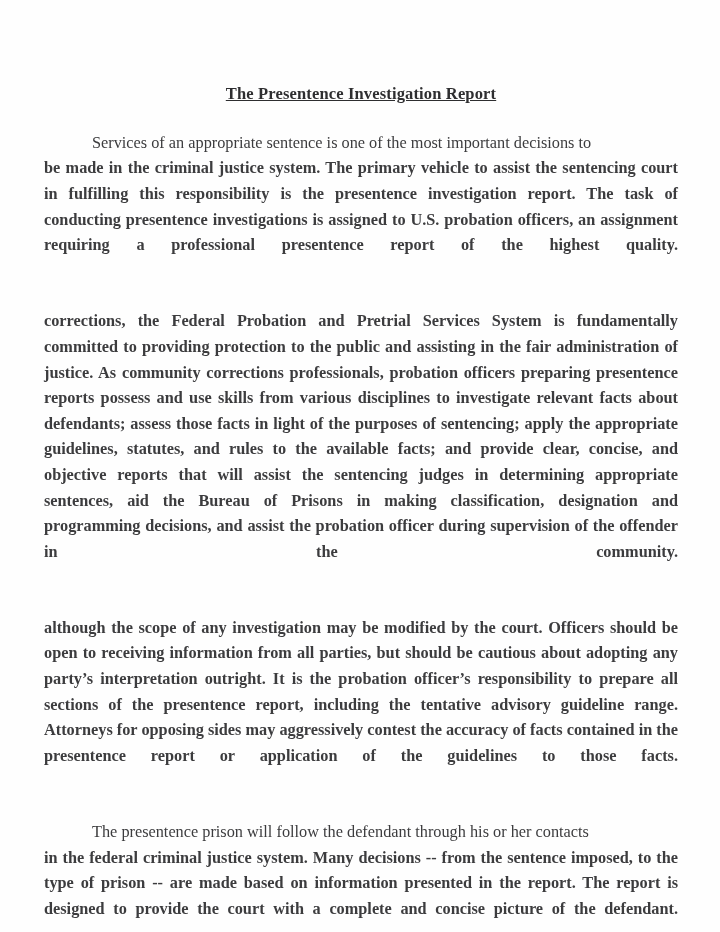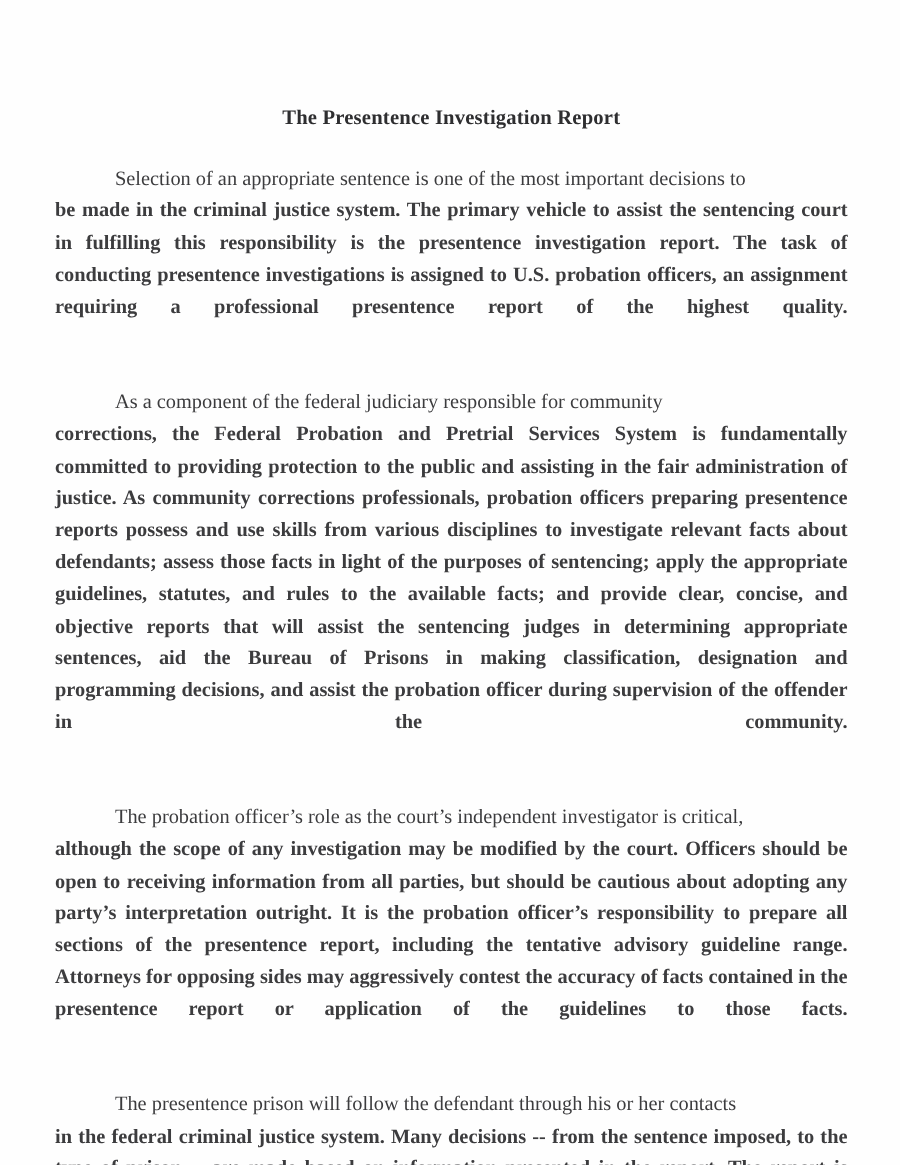"The Presentence Investigation Report" .doc-title { text-decoration: none -> underline }
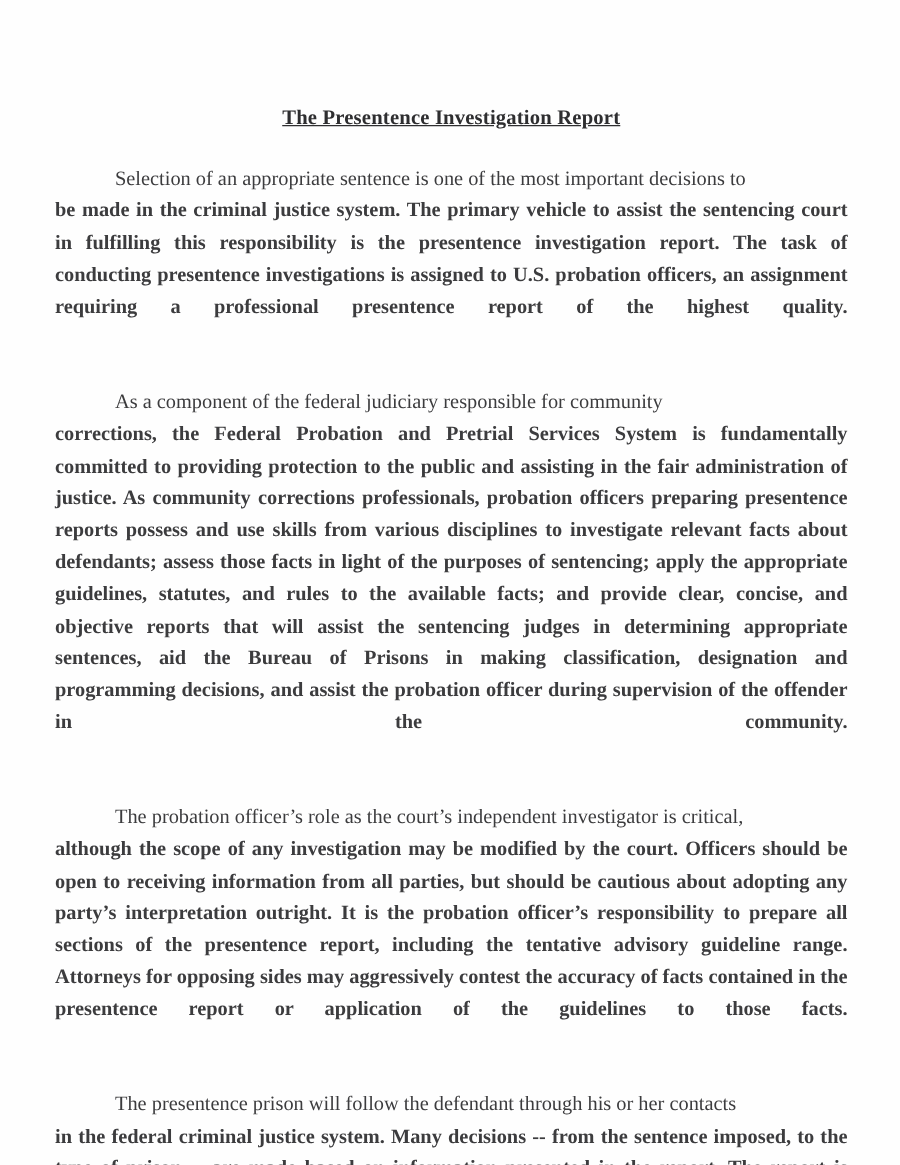"Selection of an appropriate sentence" span.lead-line { text: Selection -> Services }
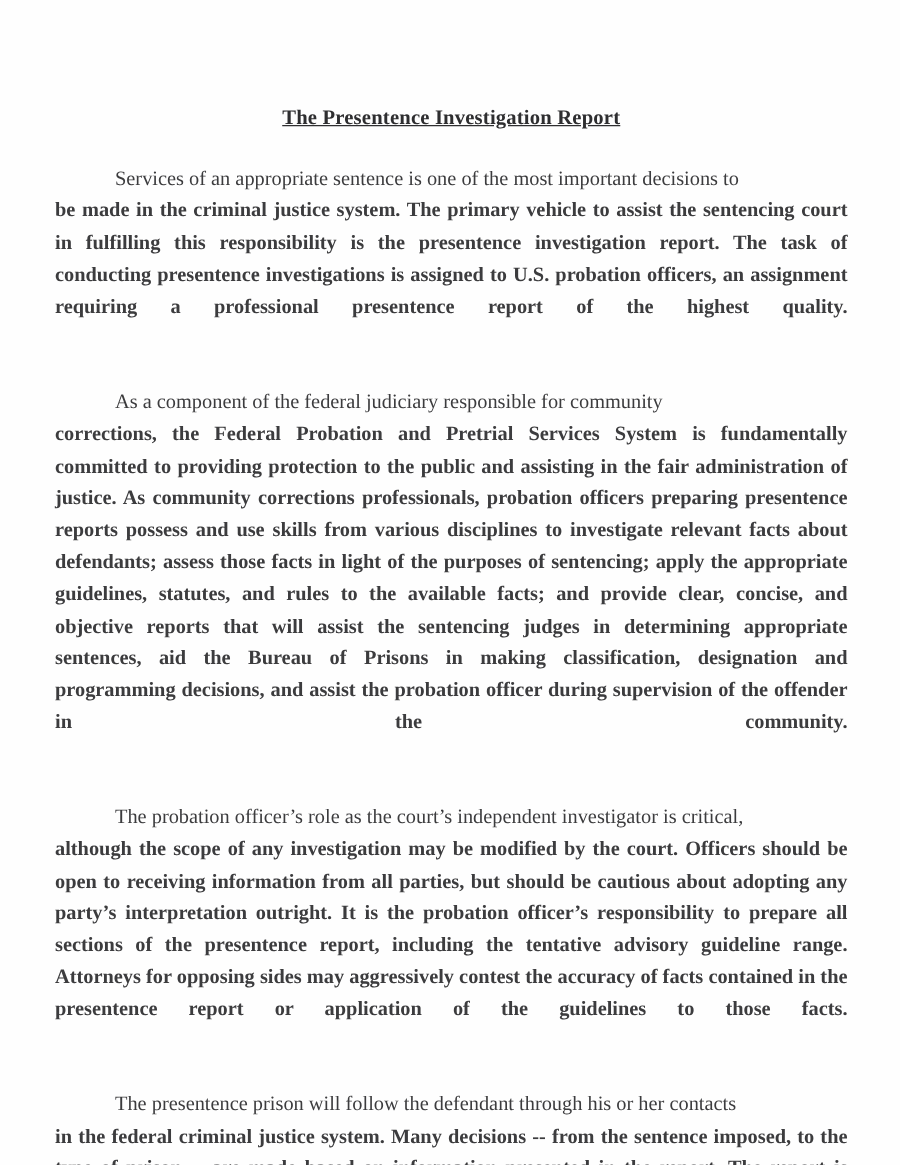"As a component of the" span.lead-line { html: <span>As a component of the federal judiciary responsible for community</span> -> none }
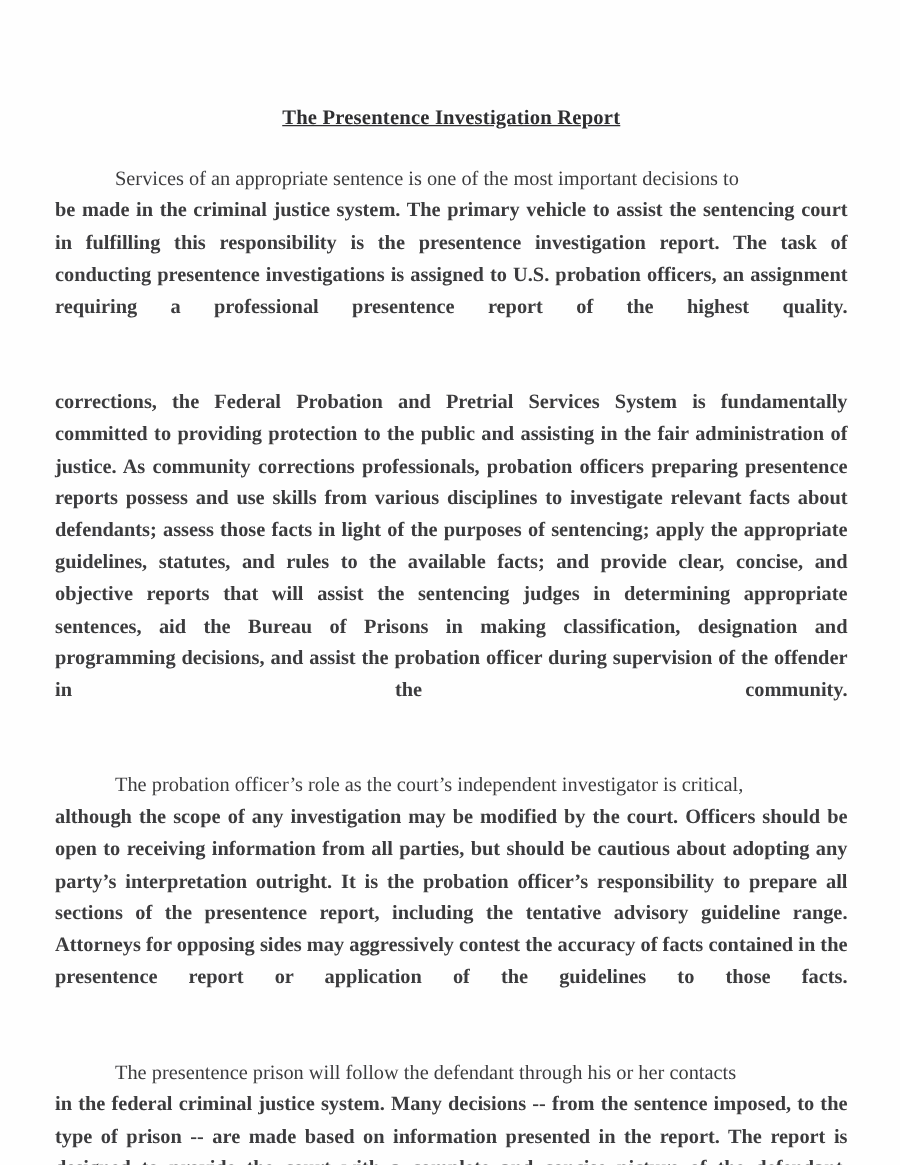"The probation officer’s role as" span.lead-line { html: <span>The probation officer’s role as the court’s independent investigator is critical,</span> -> none }
